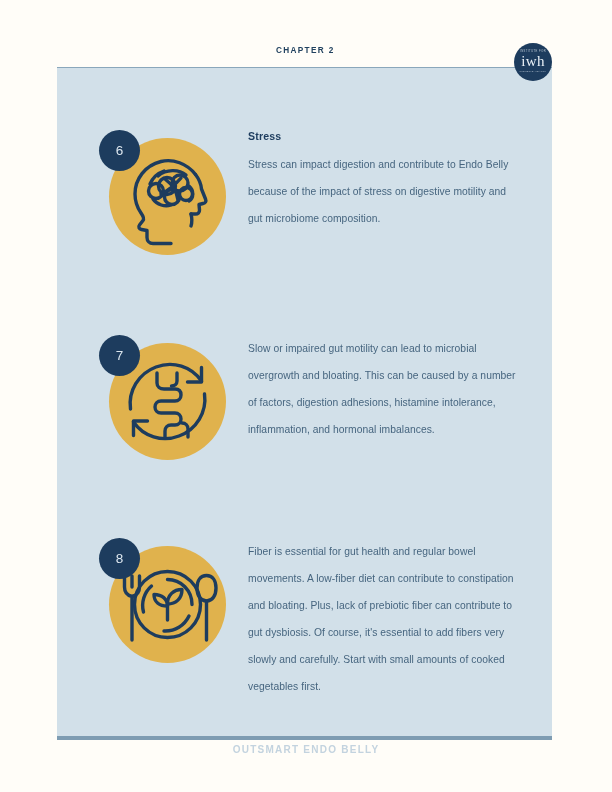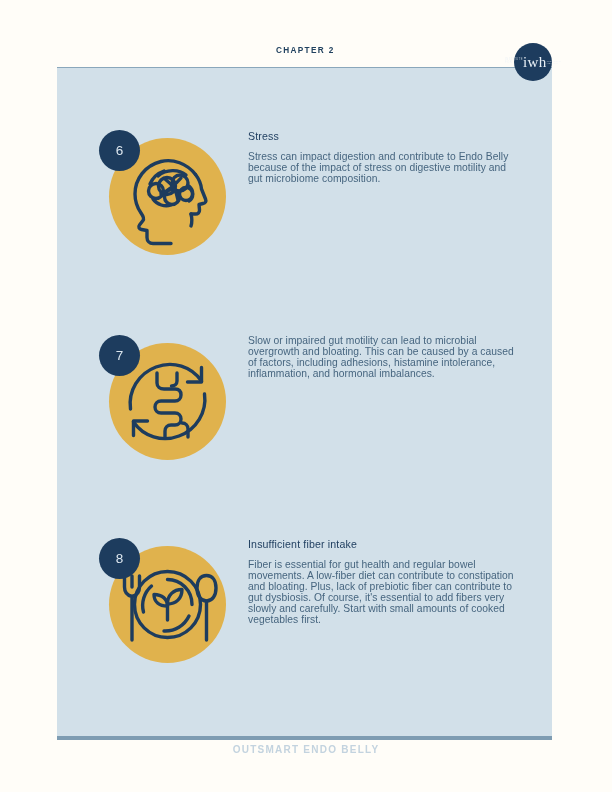"iwh" .logo { flex-direction: none -> column }
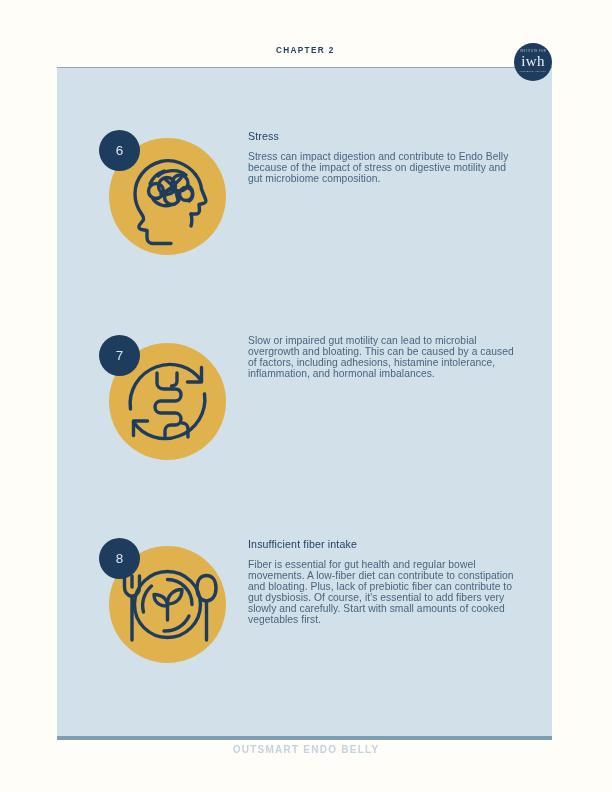"Stress" .item-title { font-weight: 400 -> 700 }
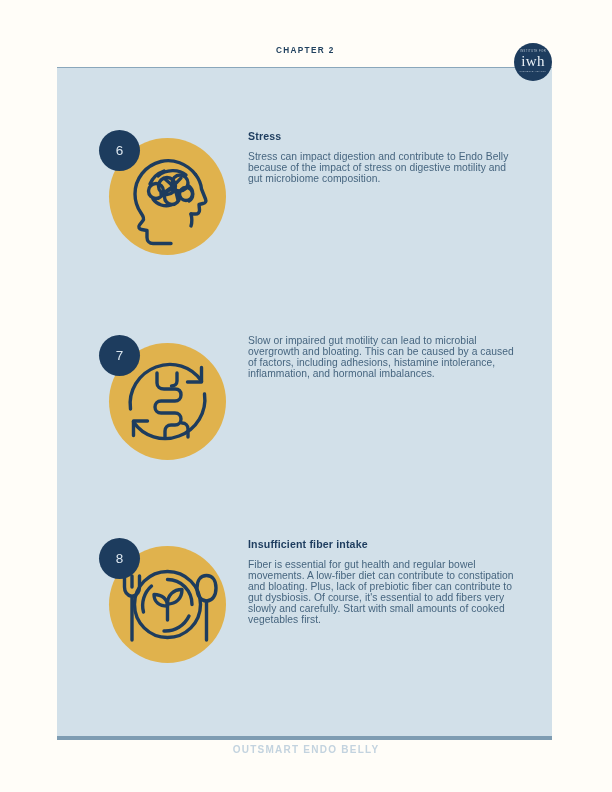"Stress can impact digestion and" .item-body { line-height: 11px -> 27px }
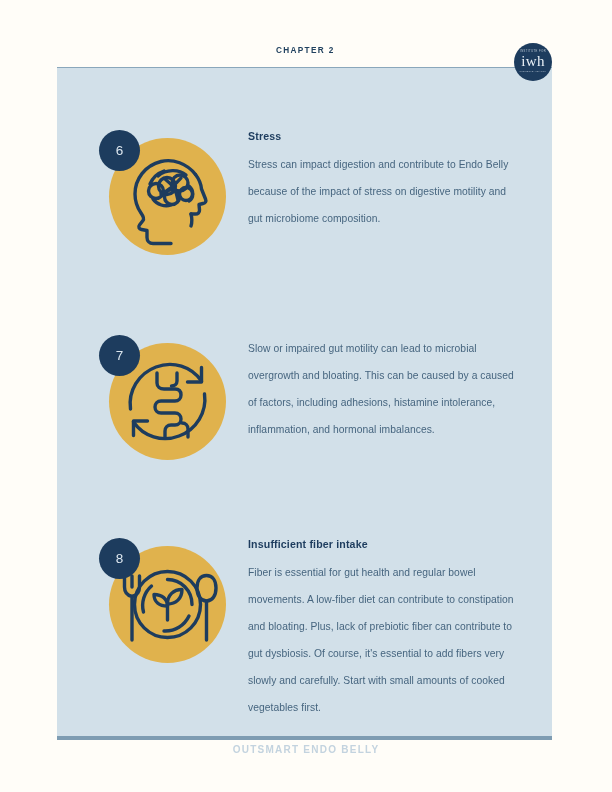"Slow or impaired gut motility" p.item-body { text: caused of factors, including -> number of factors, digestion }
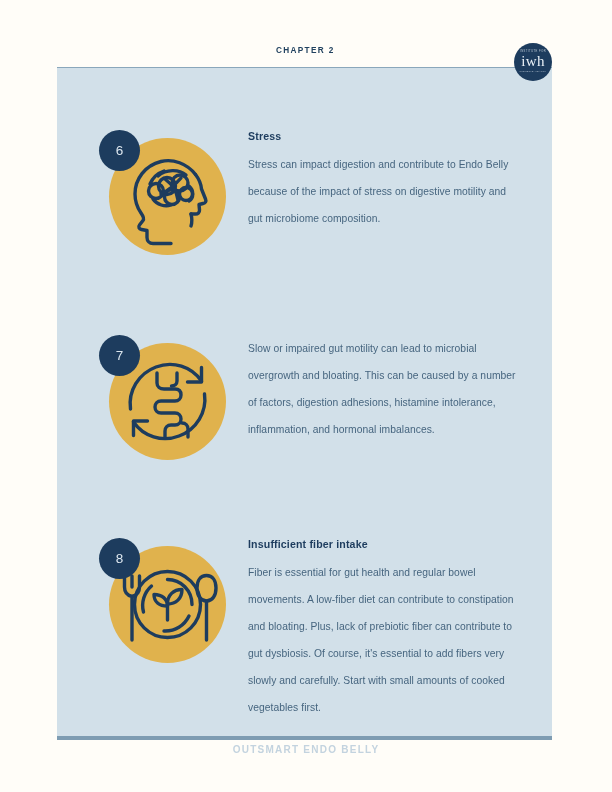"Insufficient fiber intake" p.item-title { html: <p>Insufficient fiber intake</p> -> none }
